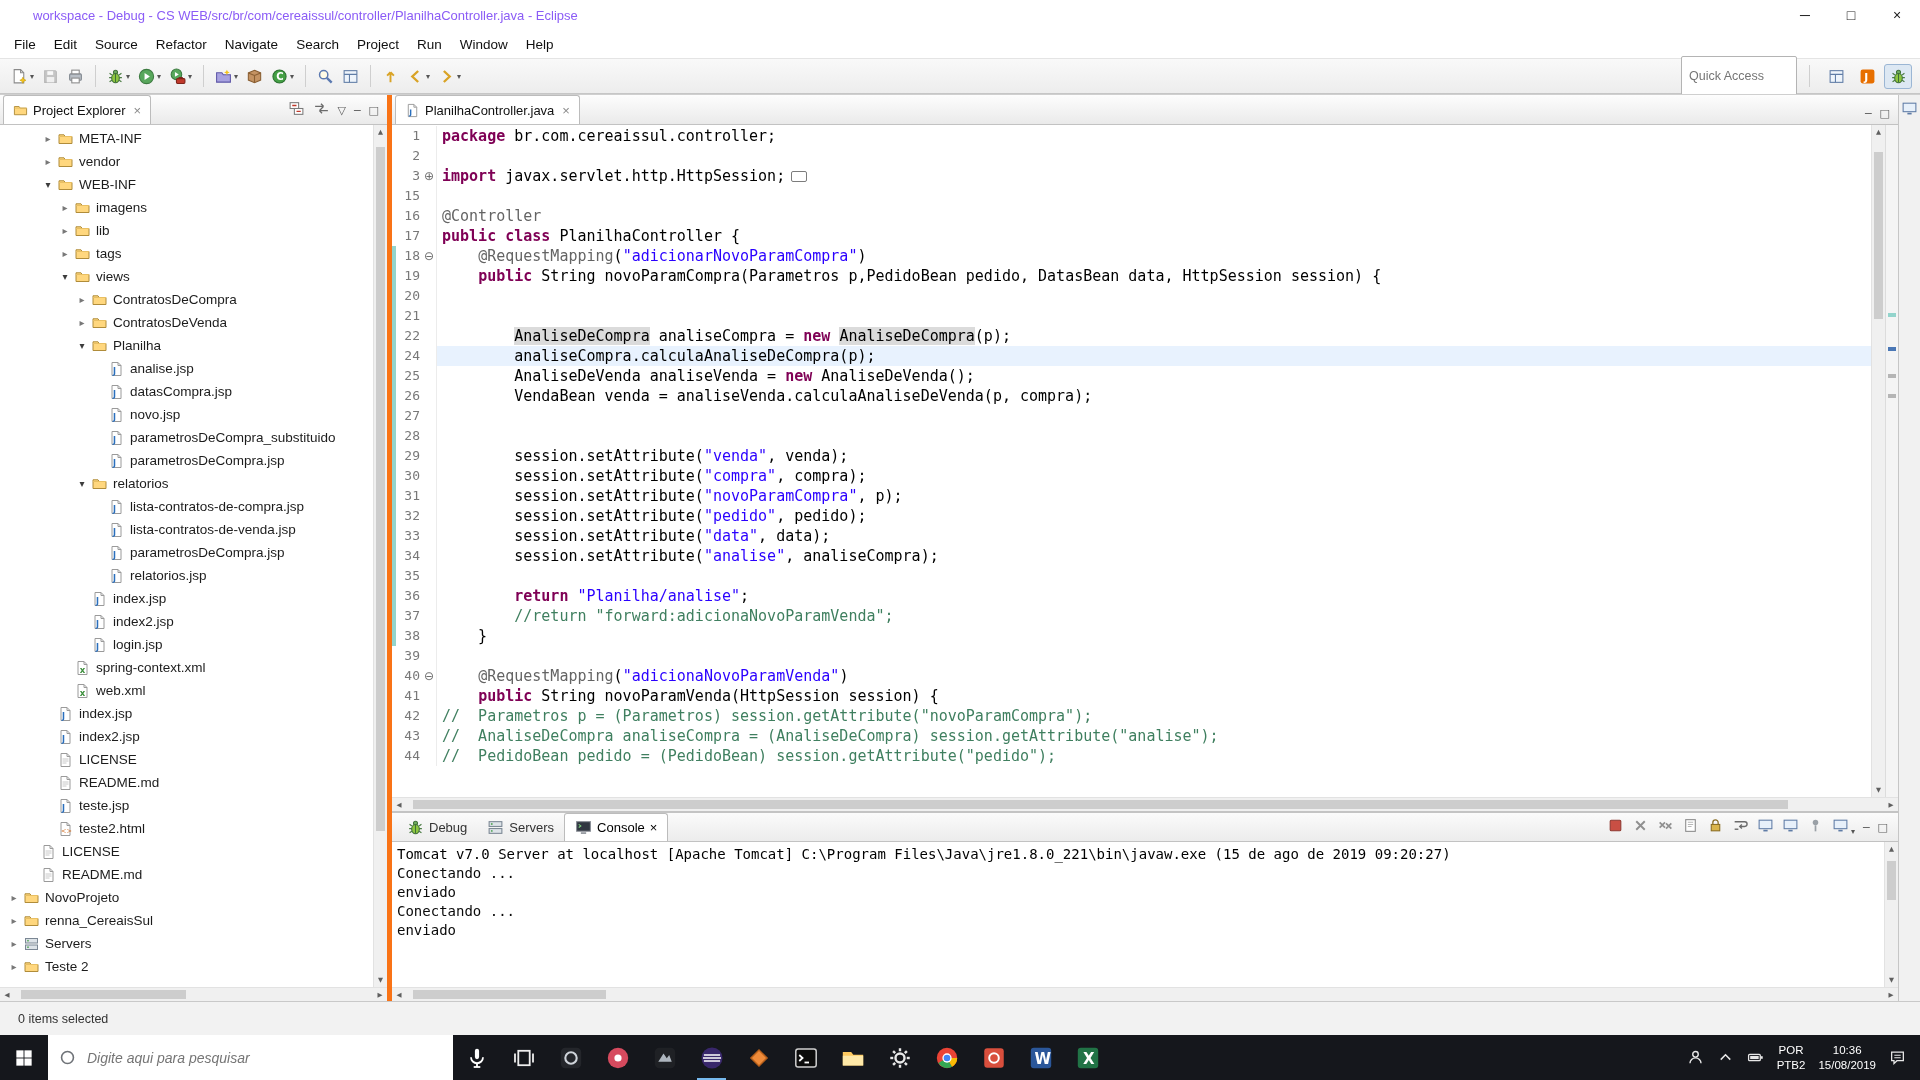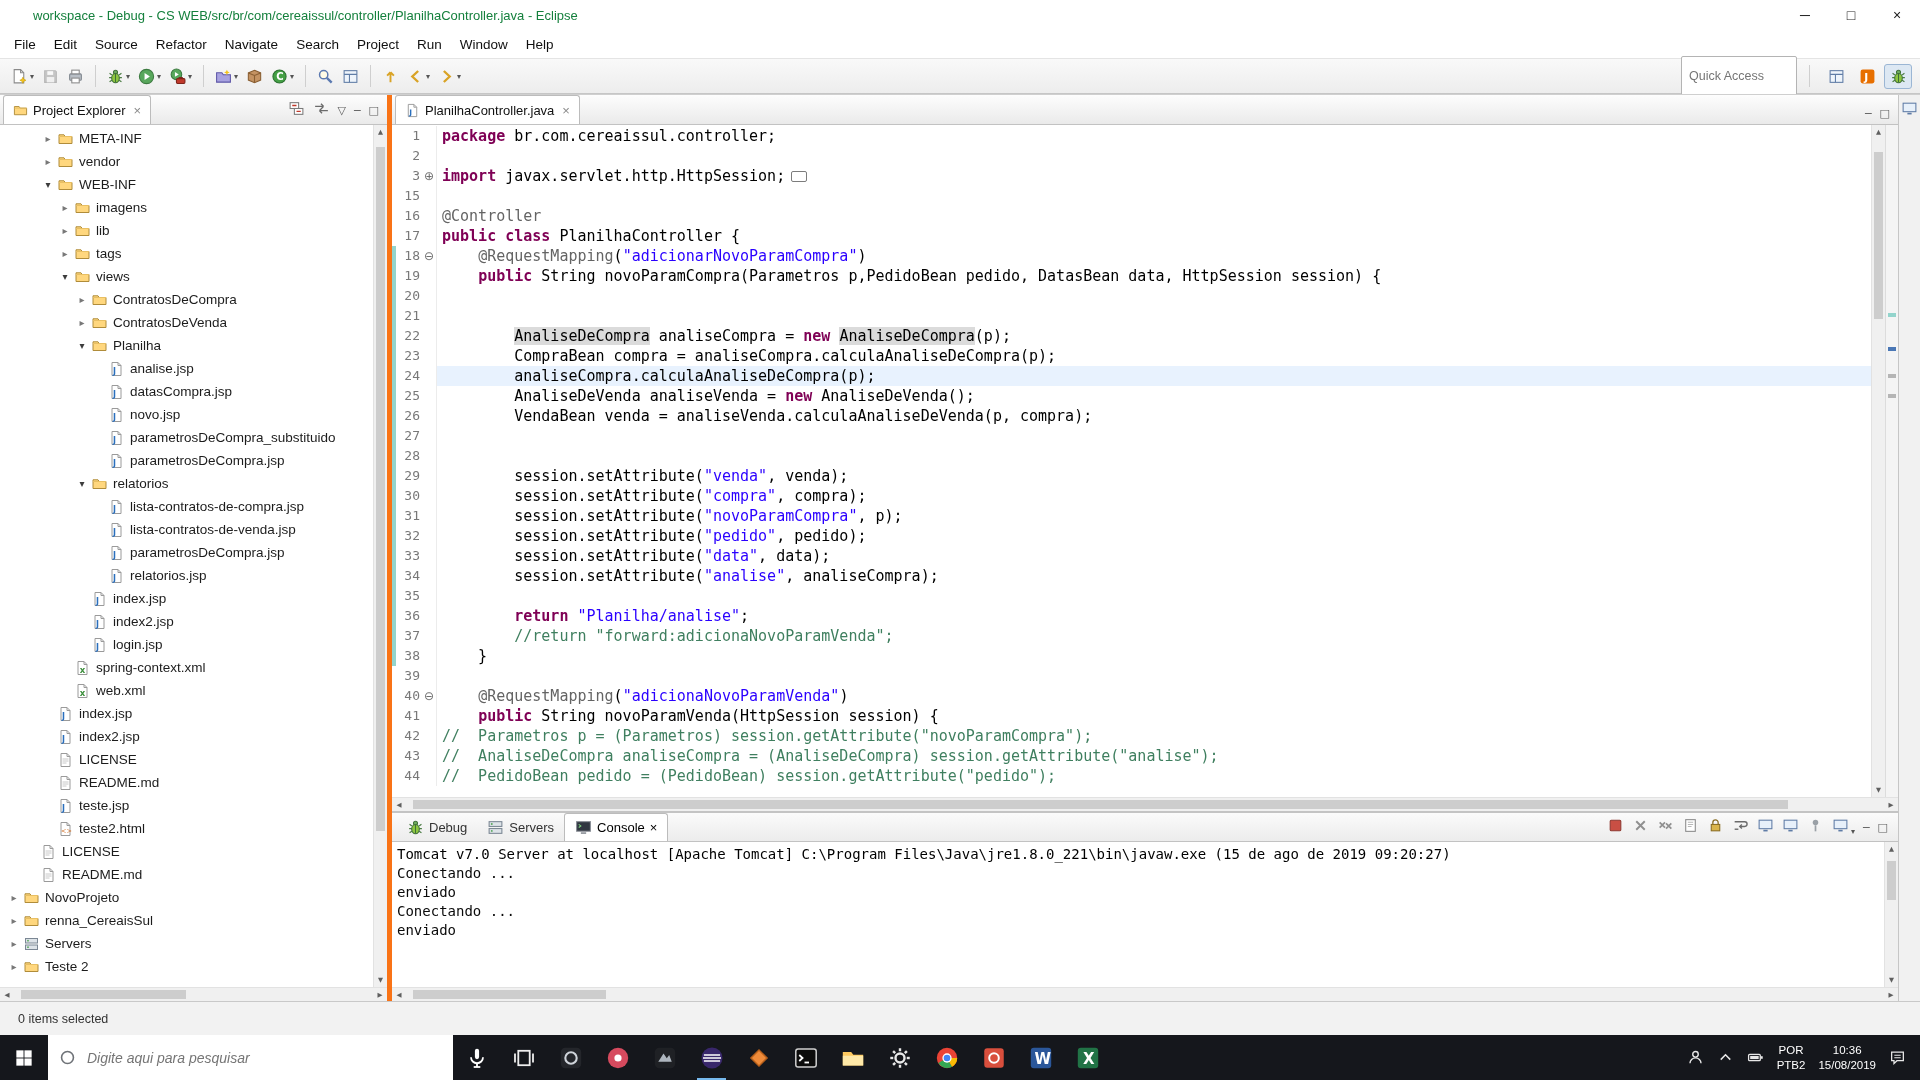"workspace - Debug - CS" .tb-title { color: #15803d -> #8b5cf6 }
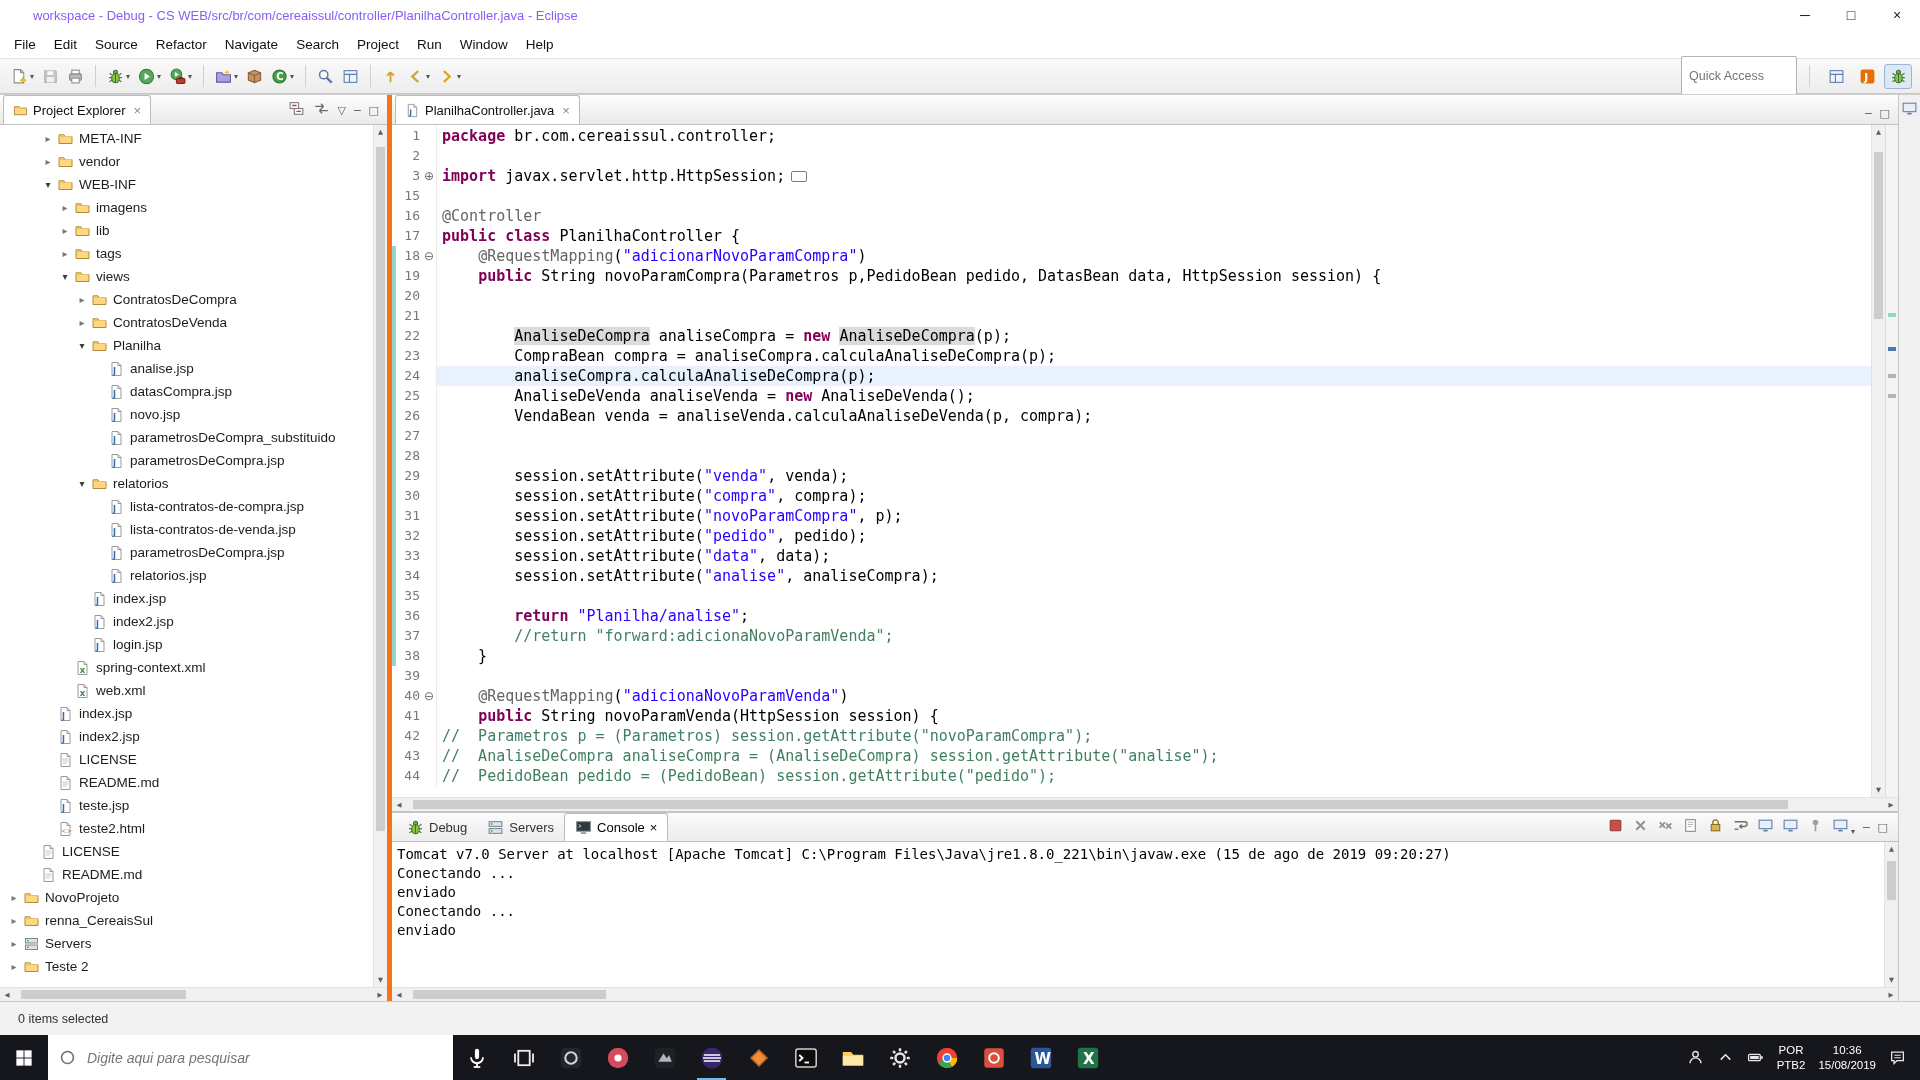"23" div.code-line { html: <div> <span></span> <span>23</span> <span></span> <span><span> CompraBean compra = analiseCompra.calculaAnaliseDeCompra(p);</span></span> </div> -> none }
